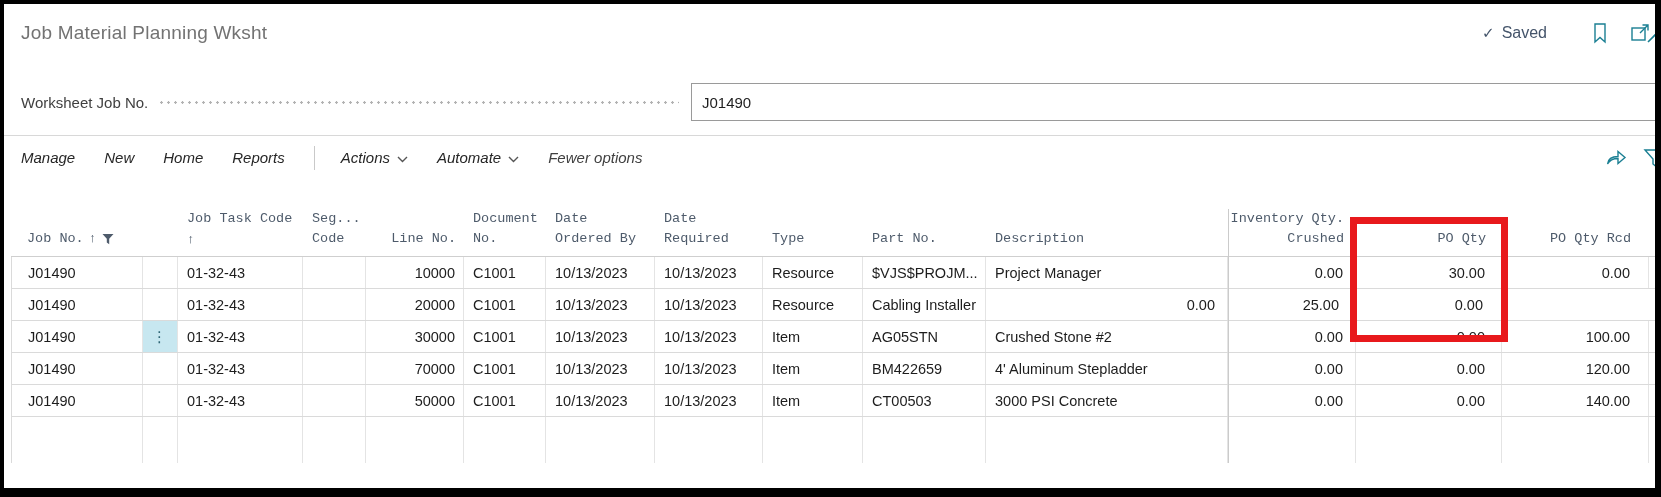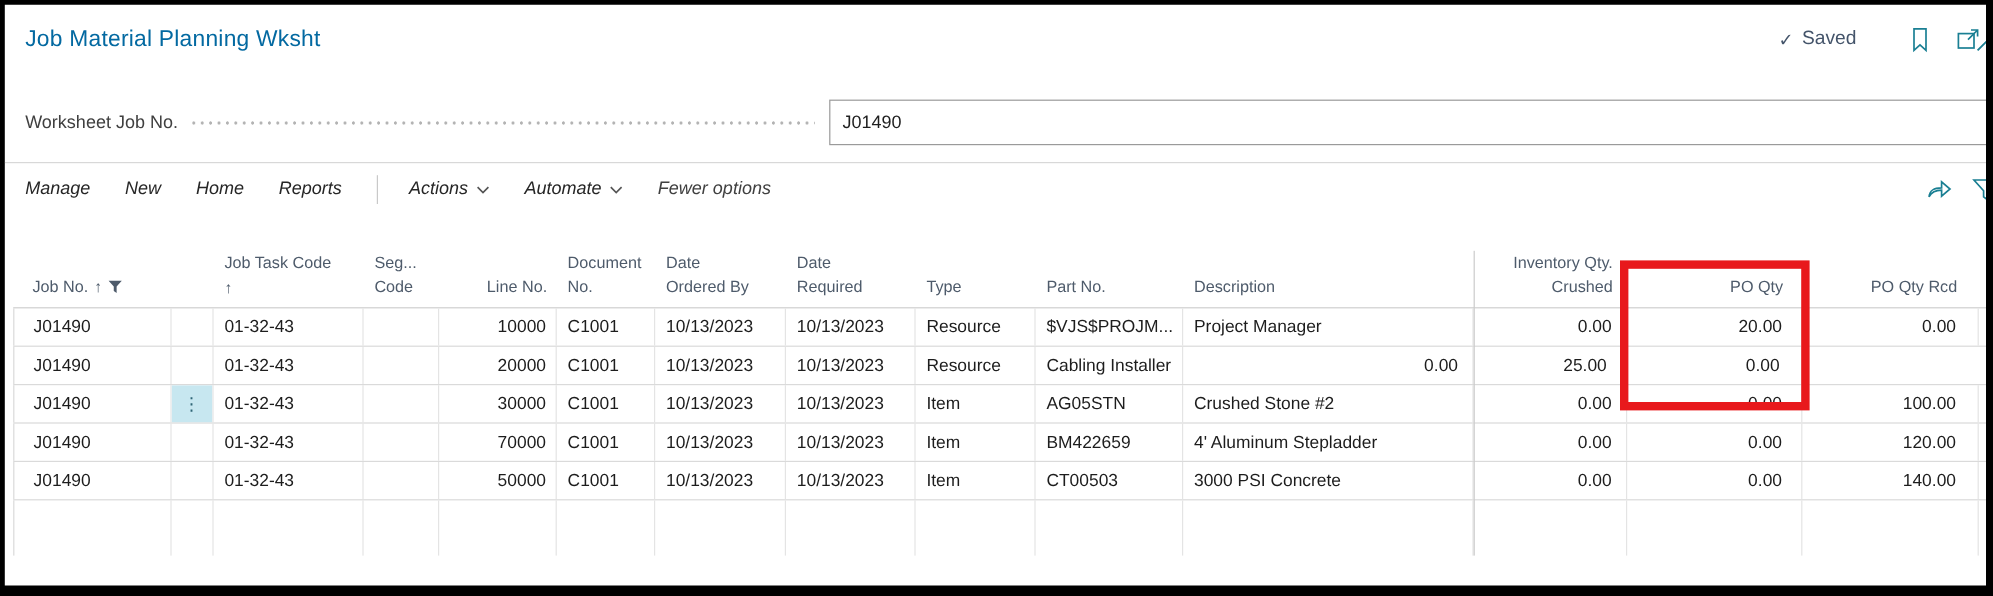"Job Material Planning Wksht" .page-title { color: #0369a1 -> #737373 }
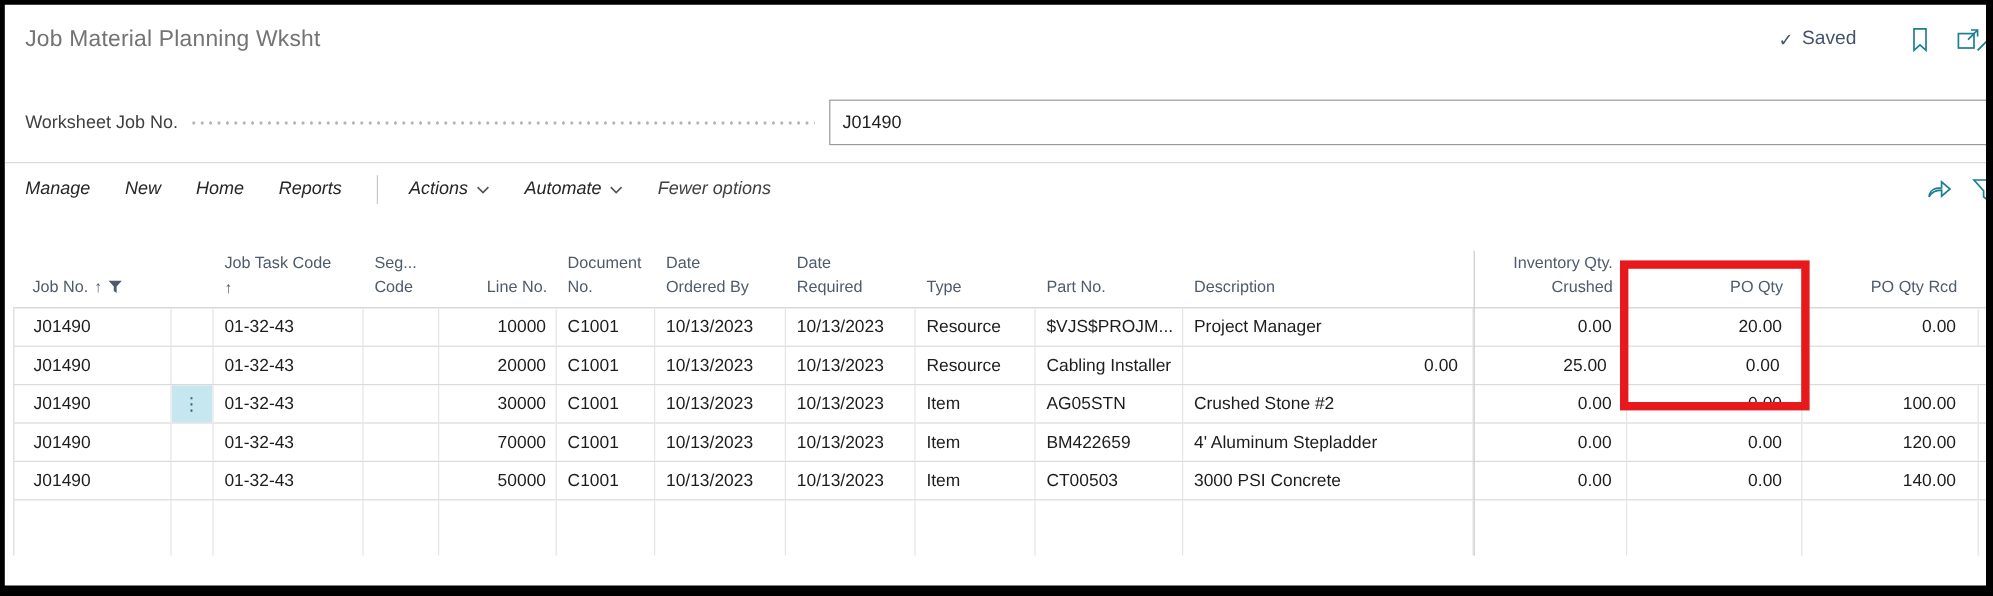"Job Task Code" .th { font-family: none -> Liberation Mono, monospace }
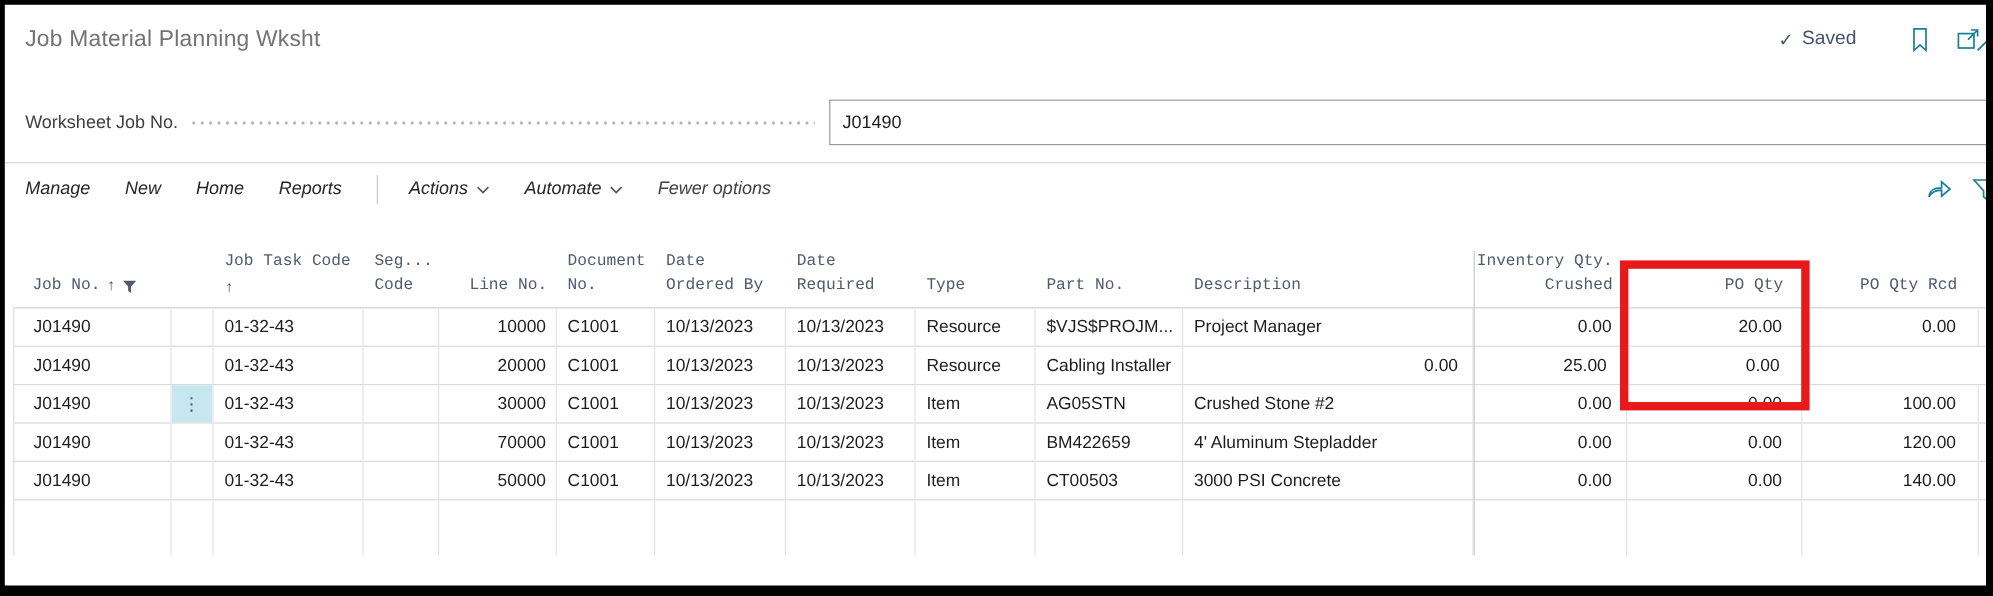"20.00" div.td { text: 20.00 -> 30.00 }
